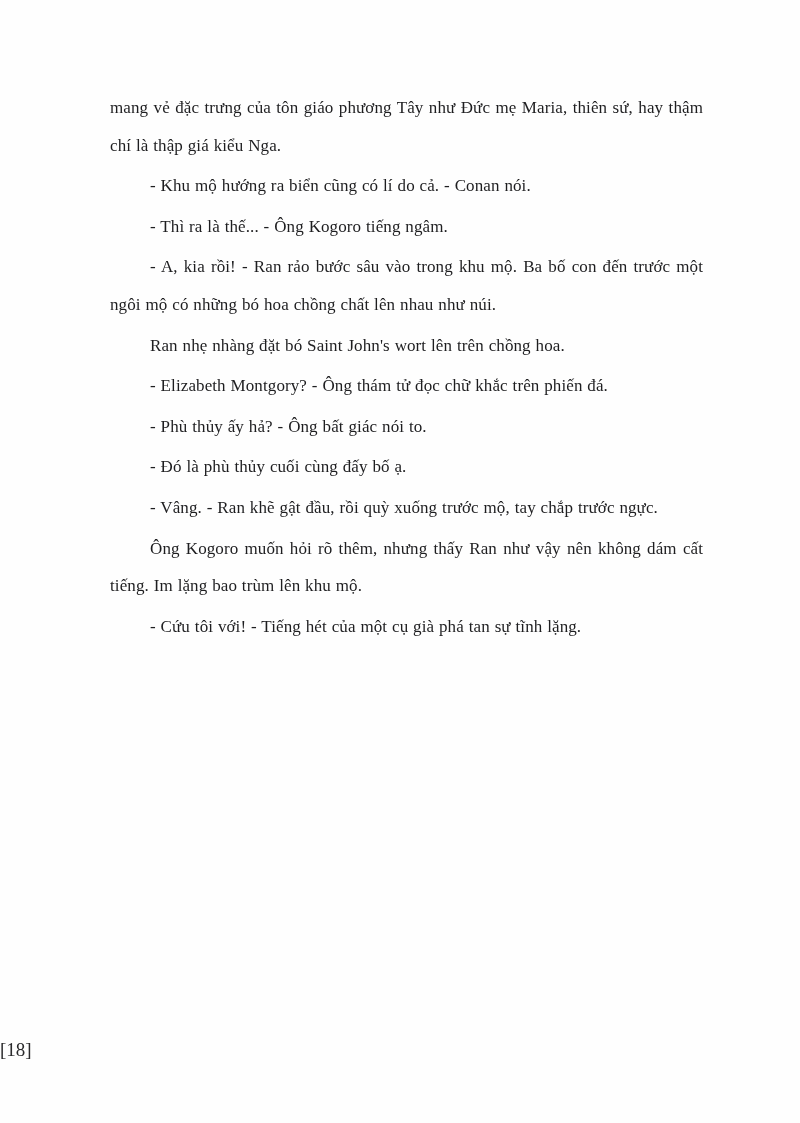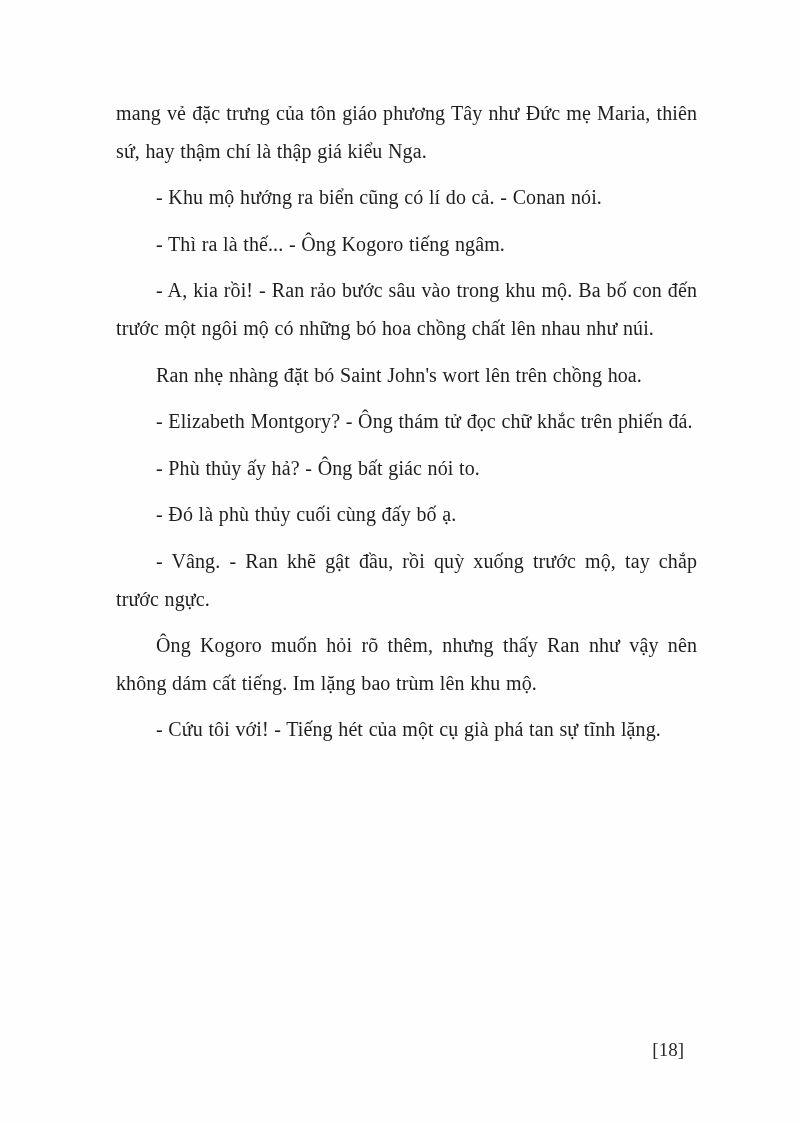"mang vẻ đặc trưng của" .para { font-size: 20px -> 17px; margin: 9px -> 3px }
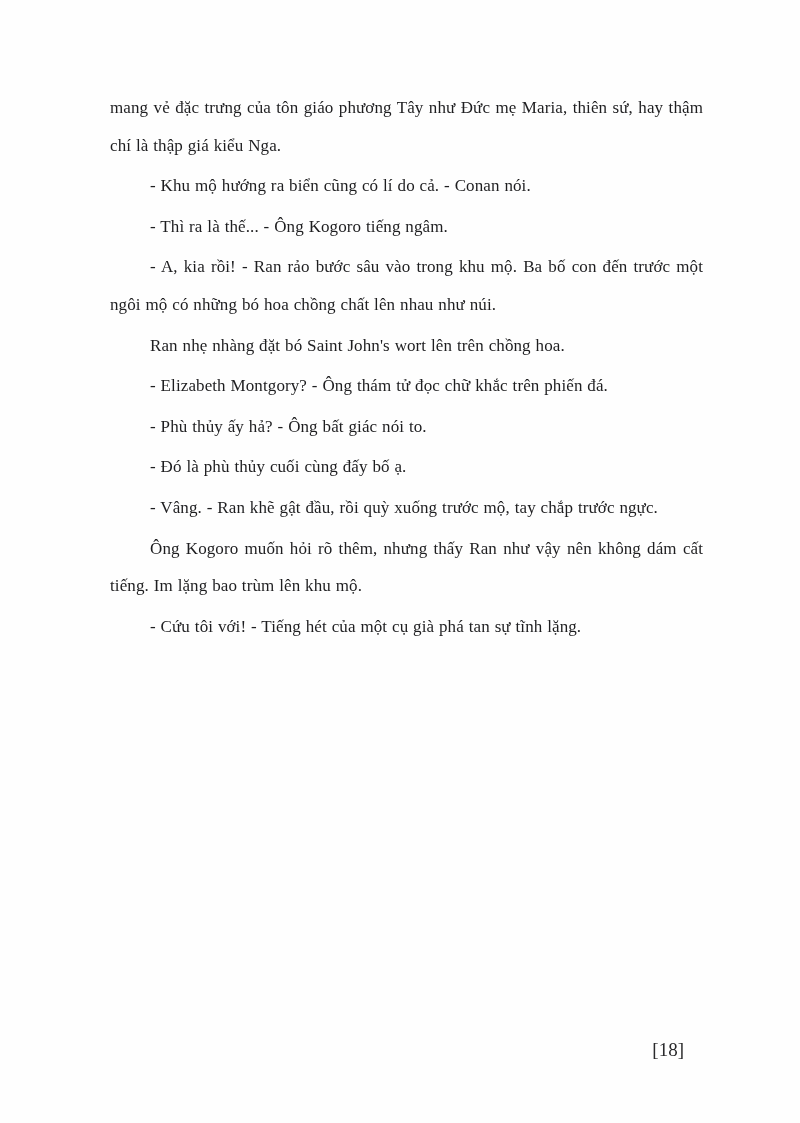"[18]" .page-number { text-align: right -> left }
